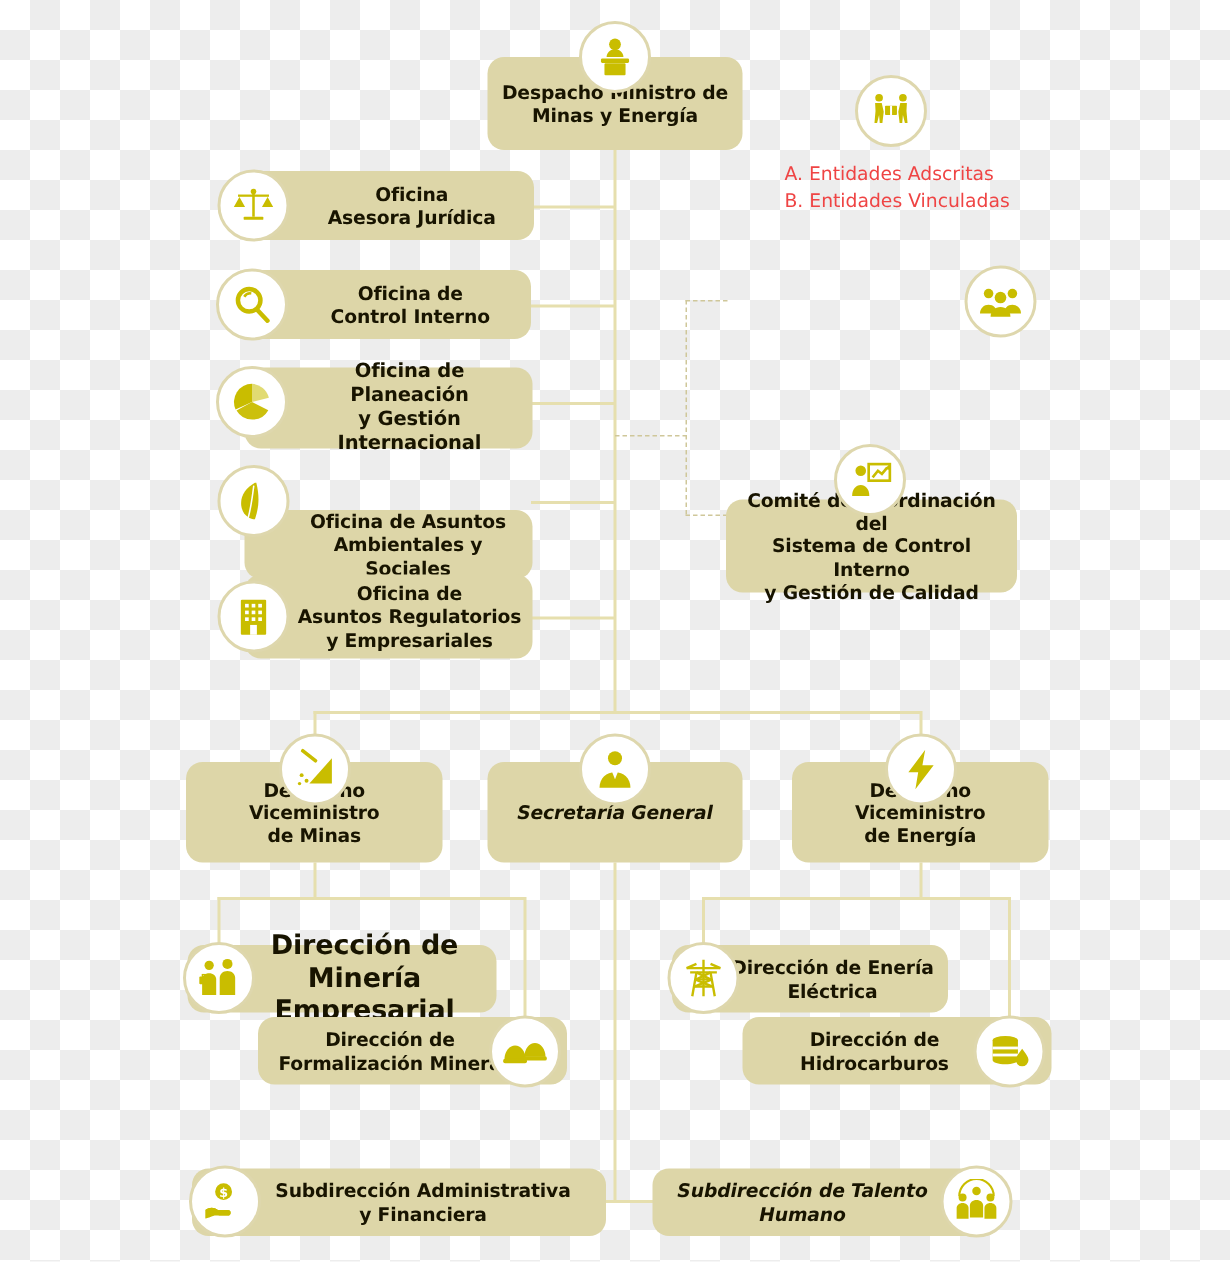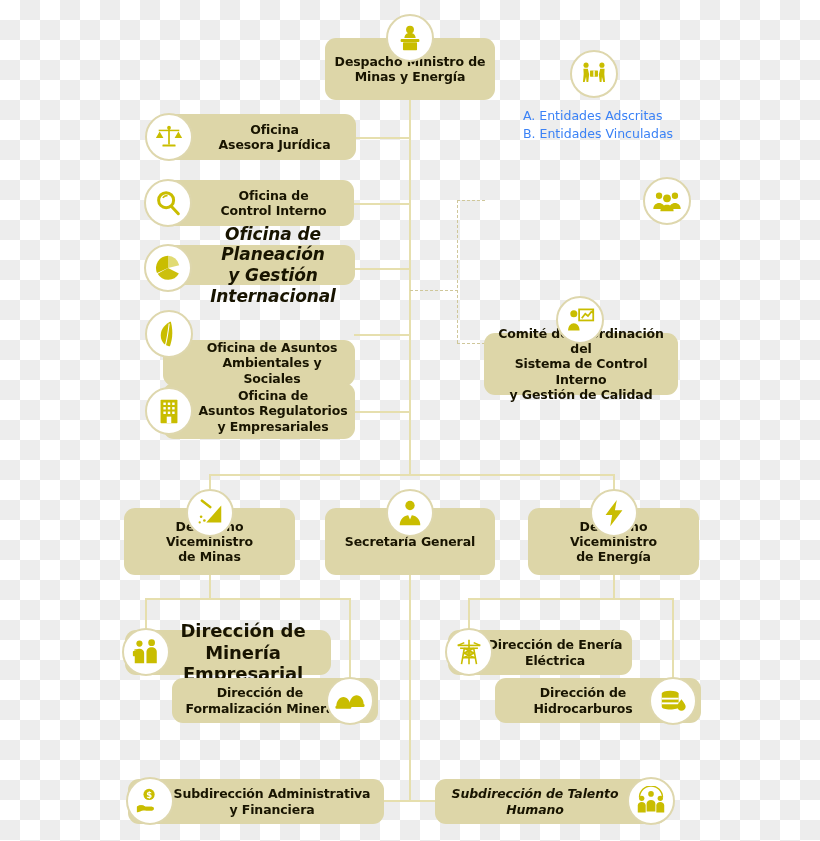"A. Entidades Adscritas" .legend-text { color: #3b82f6 -> #ef4444 }
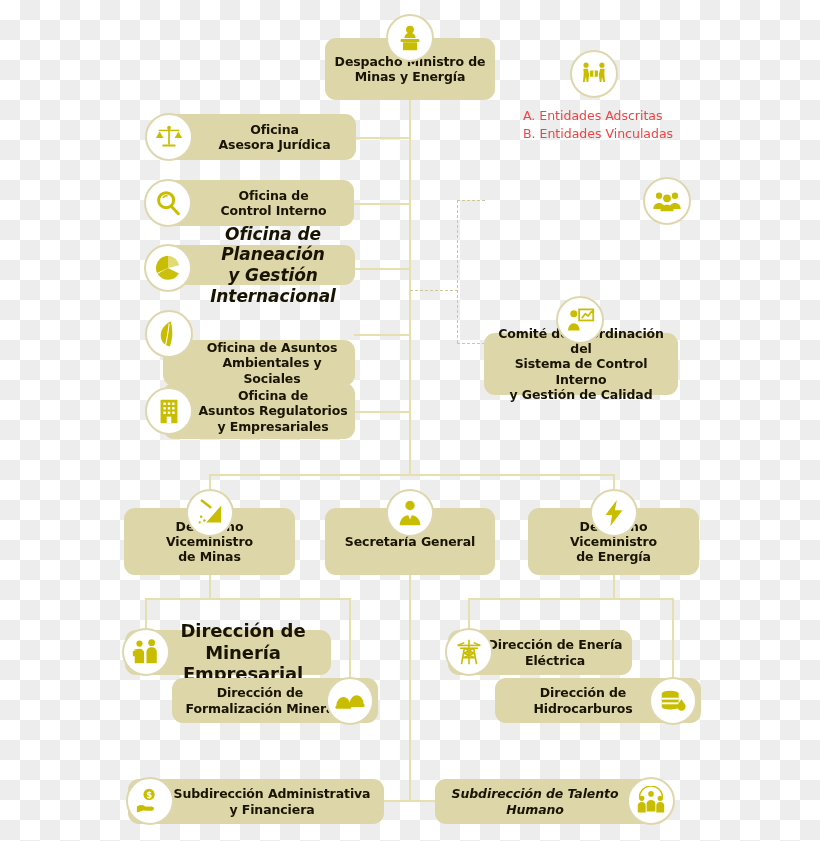"Oficina de Planeación" div.node { font-size: 17px -> 13px; font-style: italic -> none; height: 40px -> 54px }
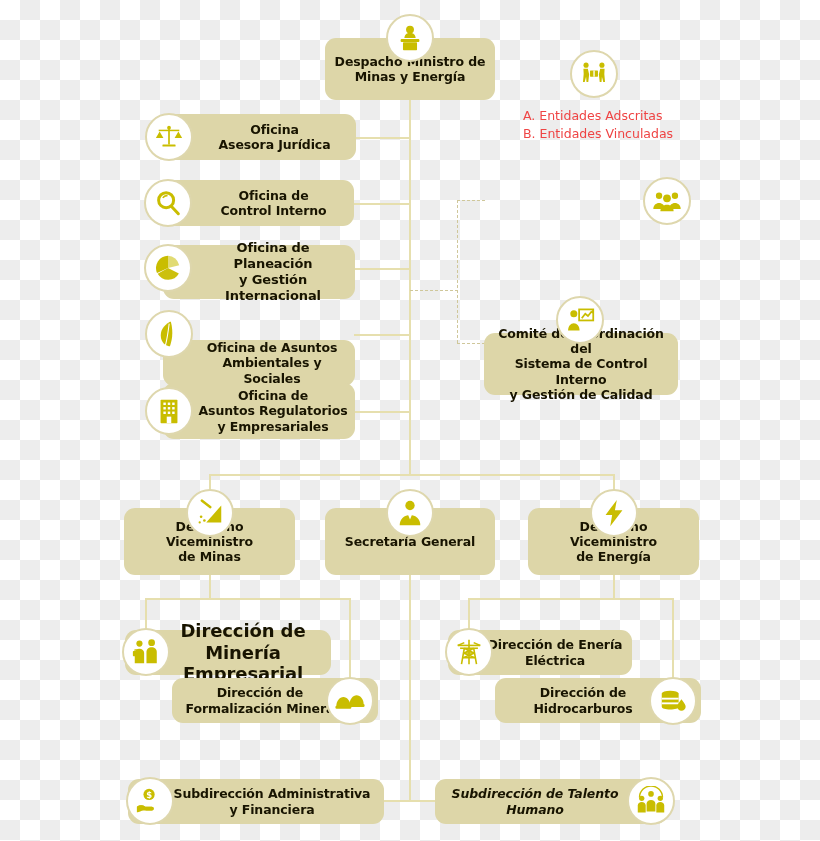"Secretaría General" div.node { font-style: none -> italic }
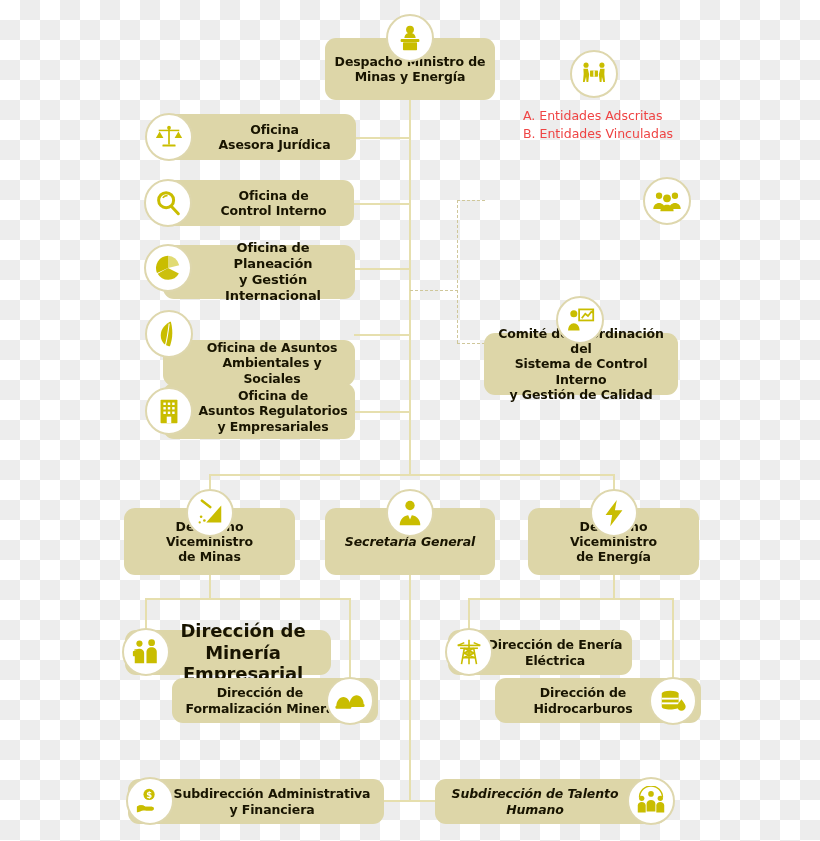"Subdirección Administrativa" div.node { width: 256px -> 276px }
